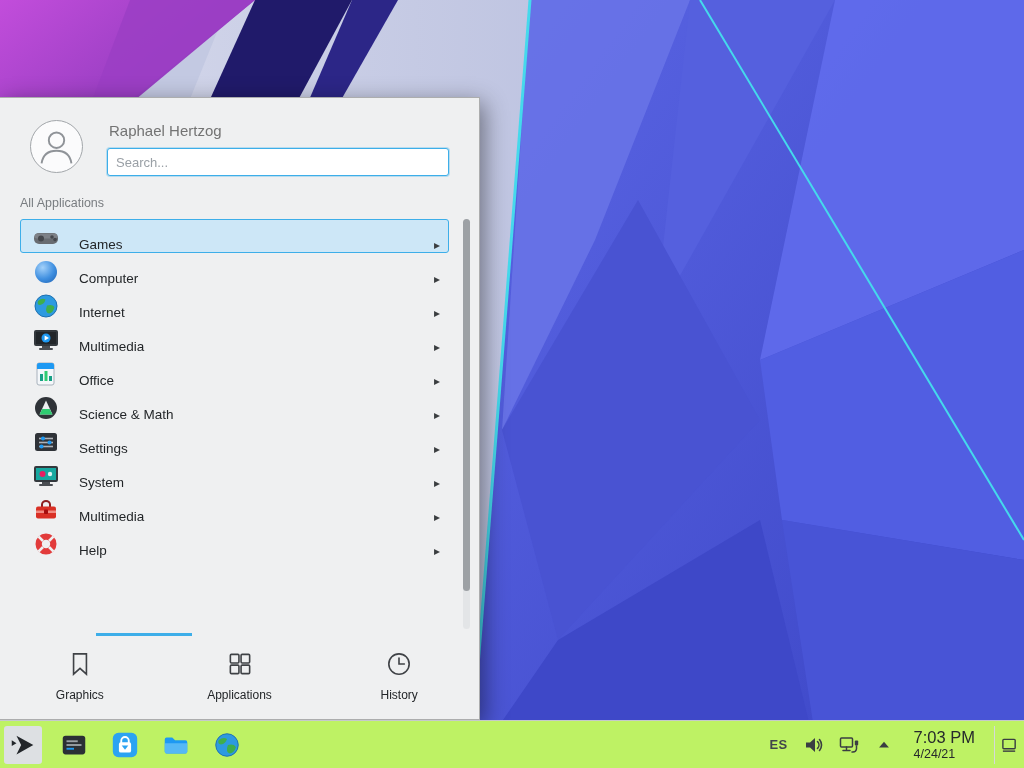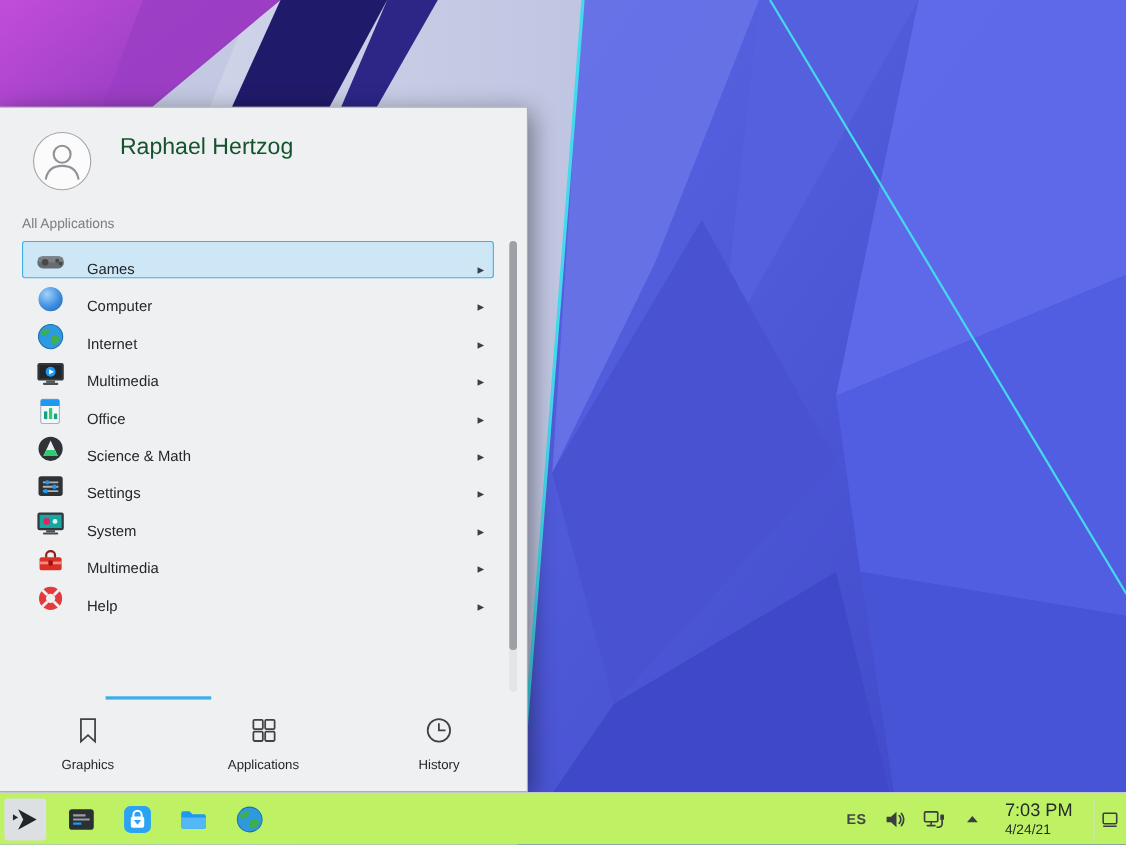"Raphael Hertzog" .user-name { color: #14532d -> #737373; font-size: 21px -> 15px }
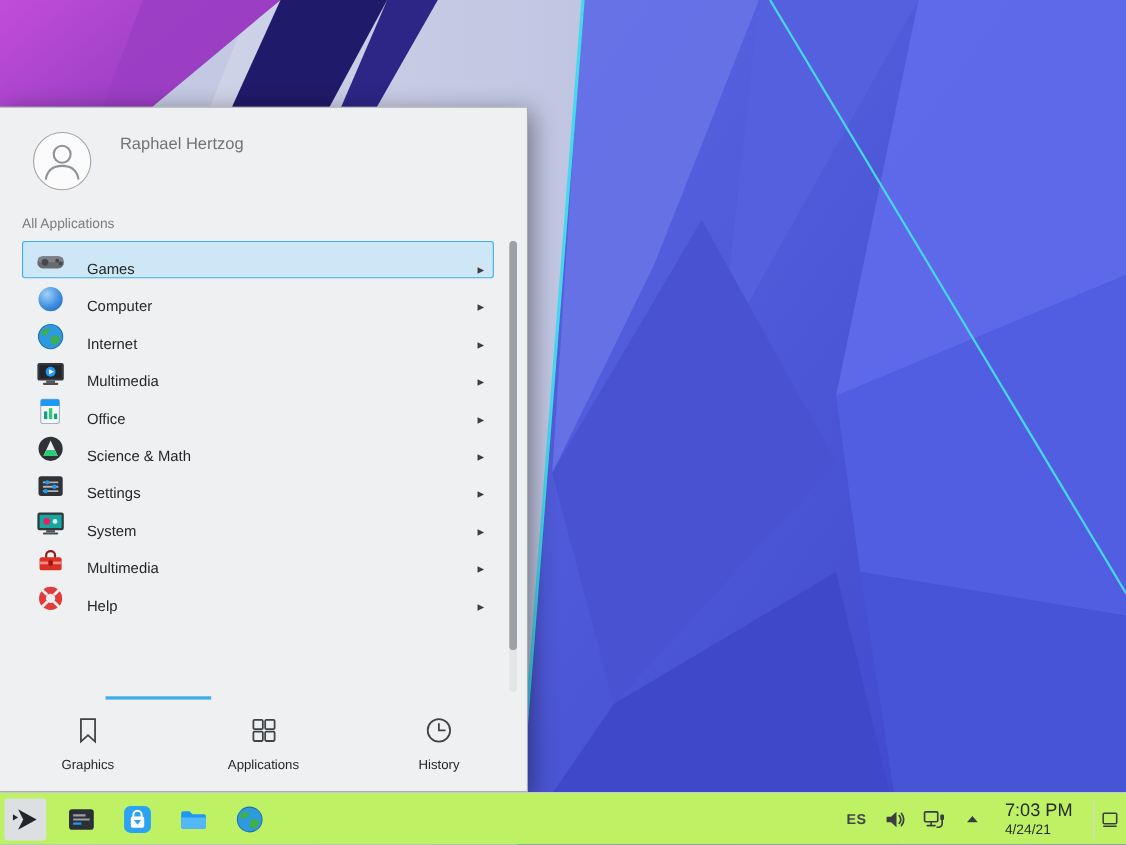"Search..." input.search-box { html: none -> <input> }
